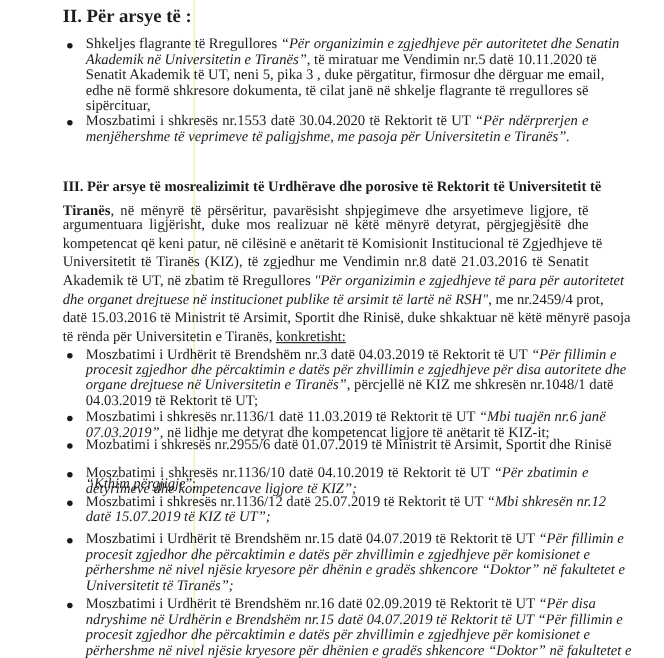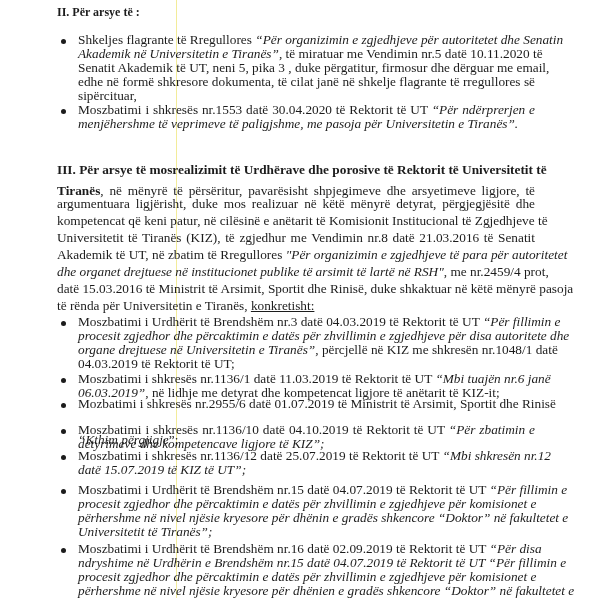"II. Për arsye të :" .heading { font-size: 12px -> 17px }
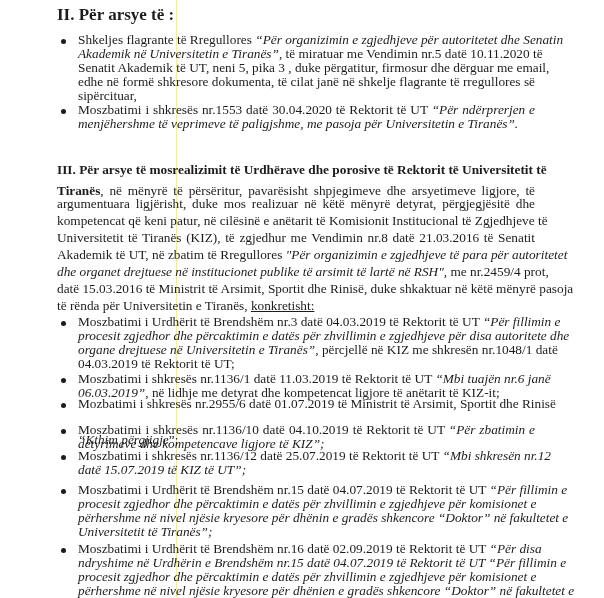"06.03.2019”" i { text: 06.03.2019 -> 07.03.2019 }
